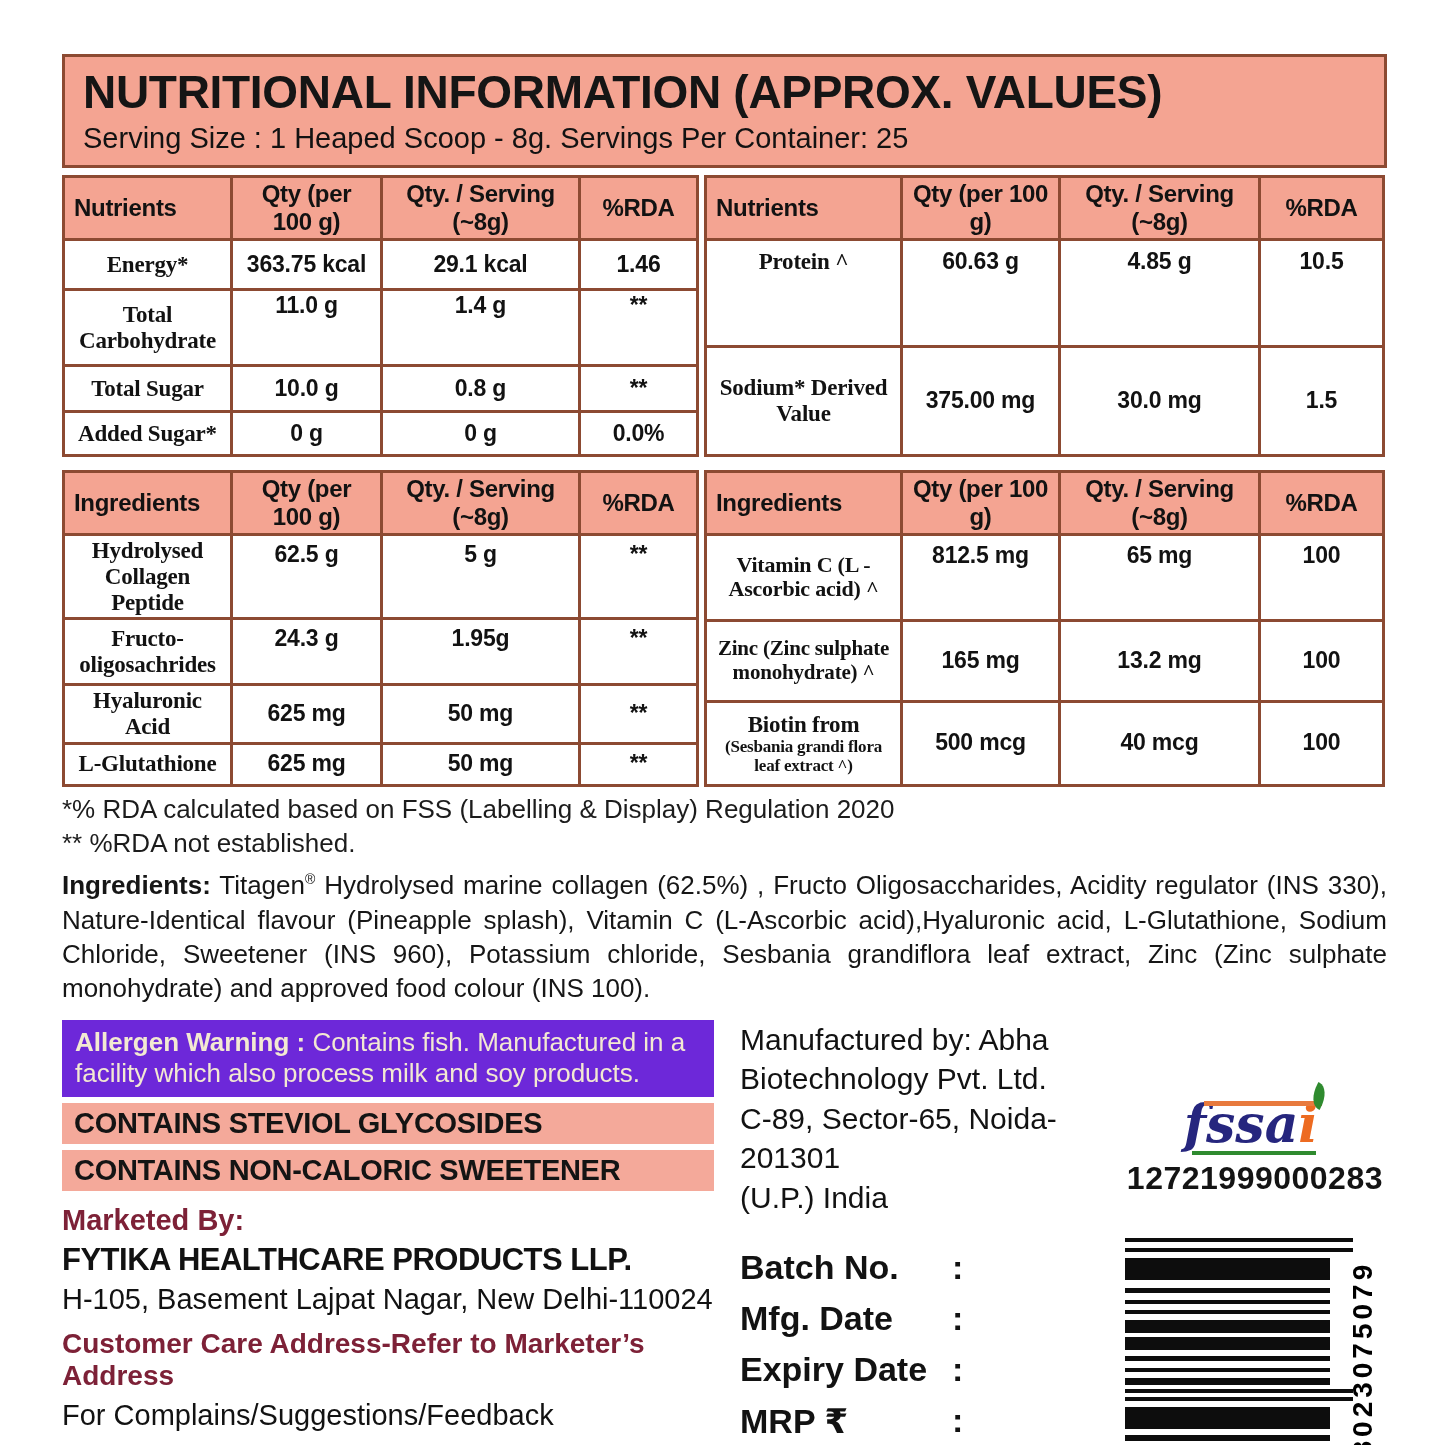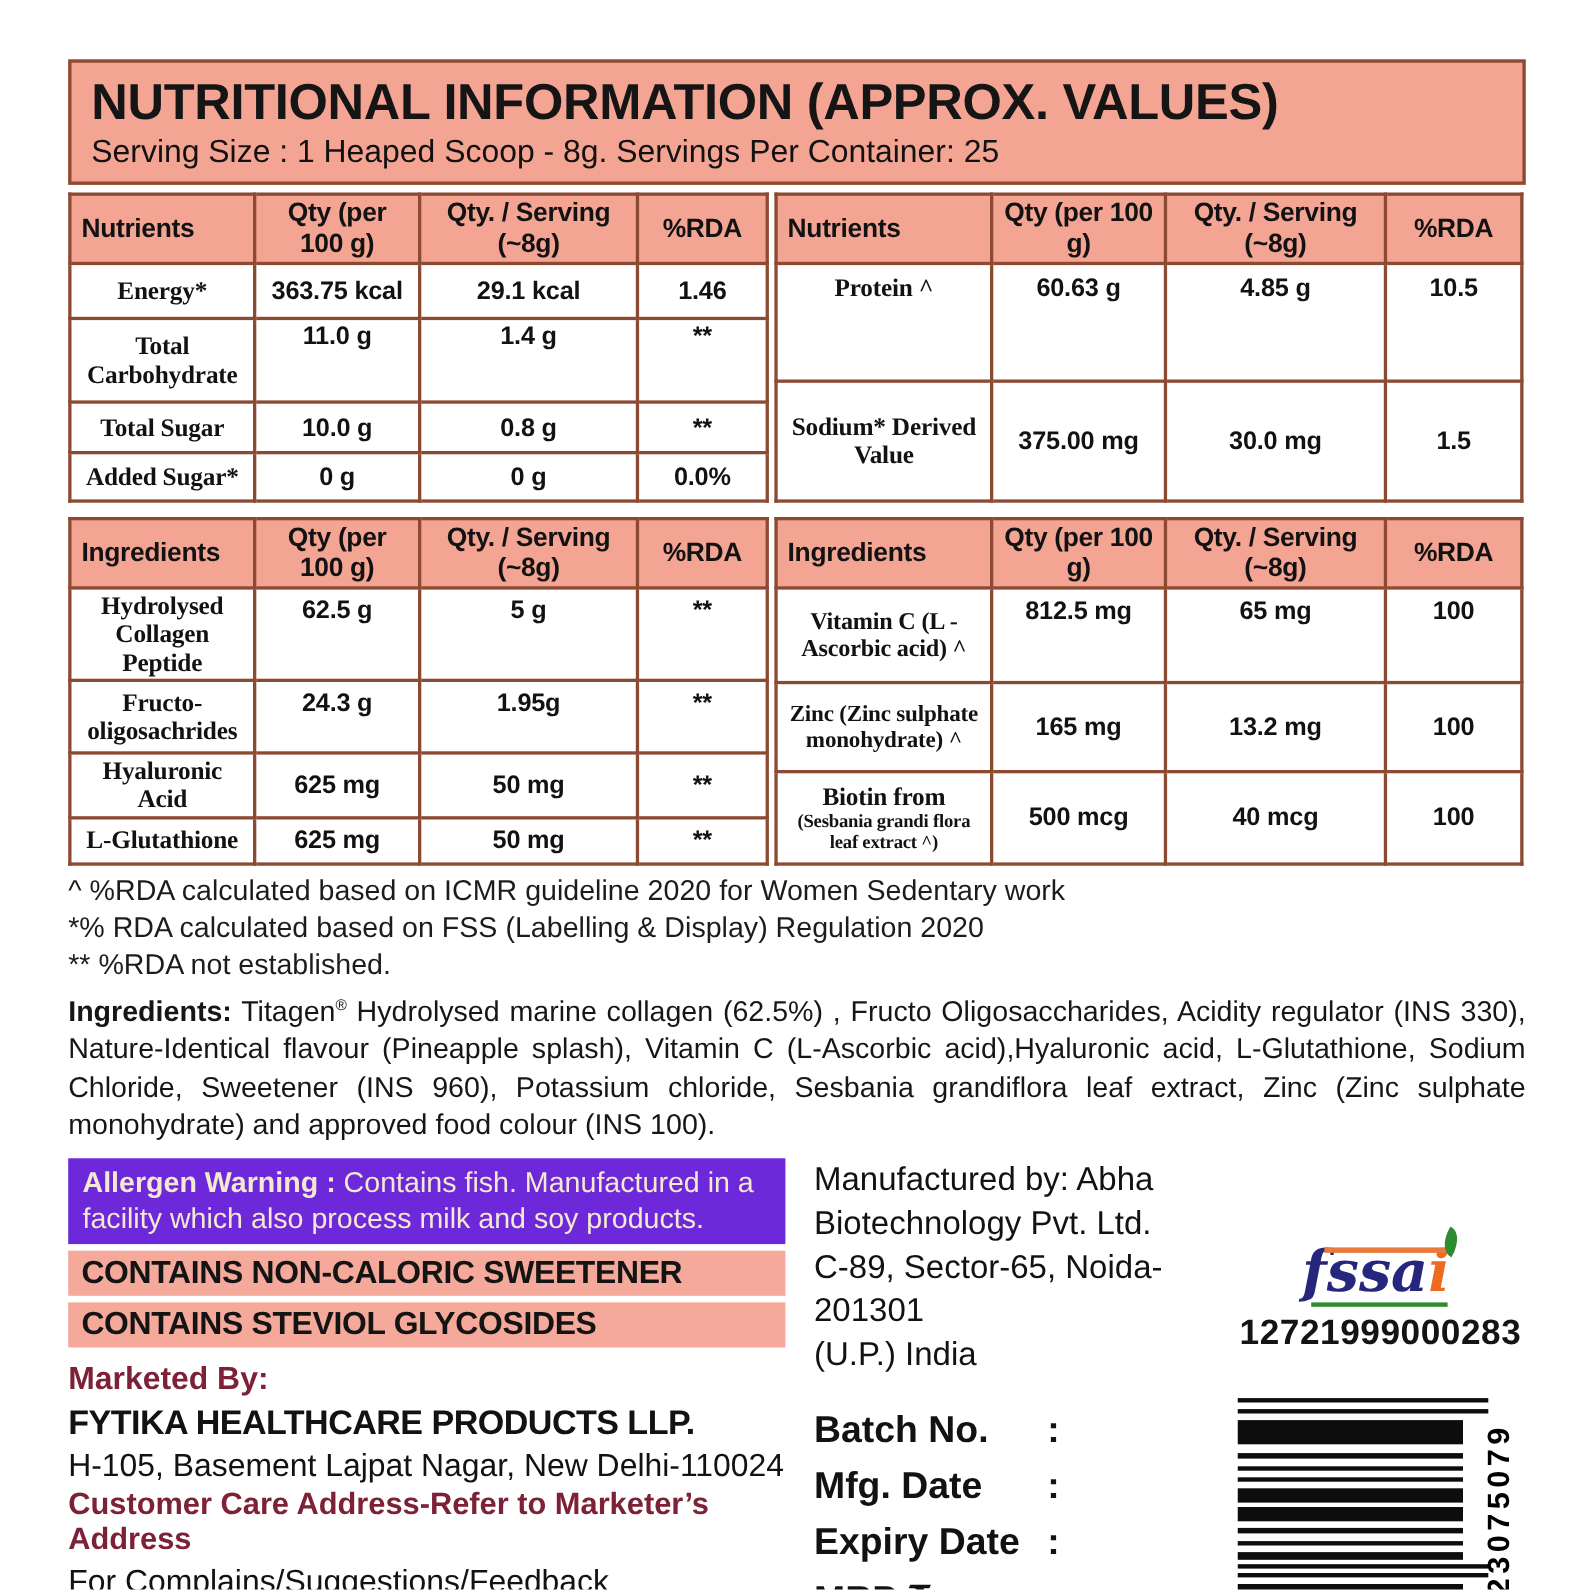"^ %RDA calculated based on" div { html: <div>^ %RDA calculated based on ICMR guideline 2020 for Women Sedentary work</div> -> none }
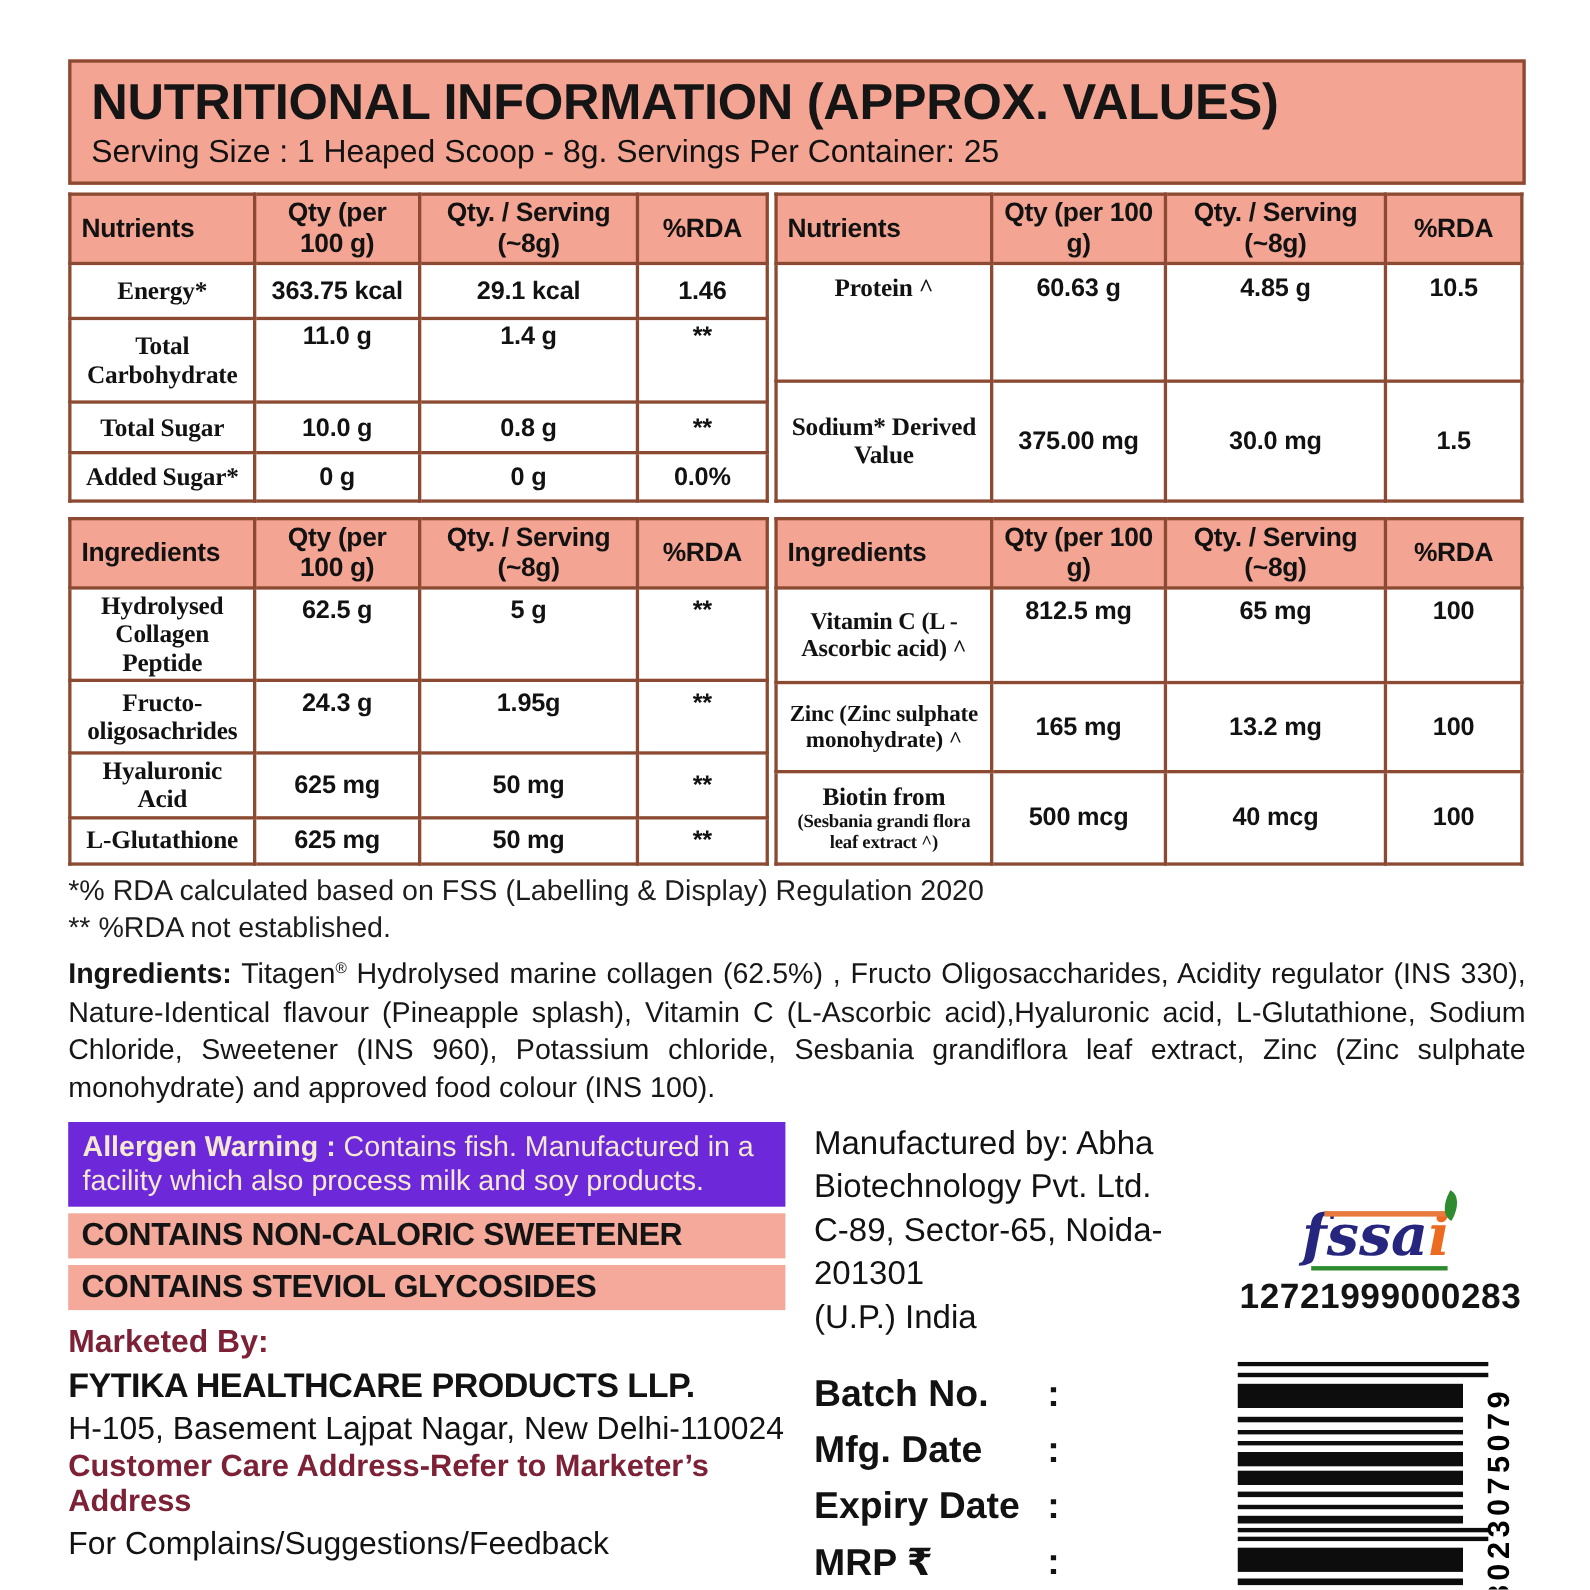"CONTAINS NON-CALORIC SWEETENER" div.claim-bar { order: before "CONTAINS STEVIOL GLYCOSIDES" -> after "CONTAINS STEVIOL GLYCOSIDES" }
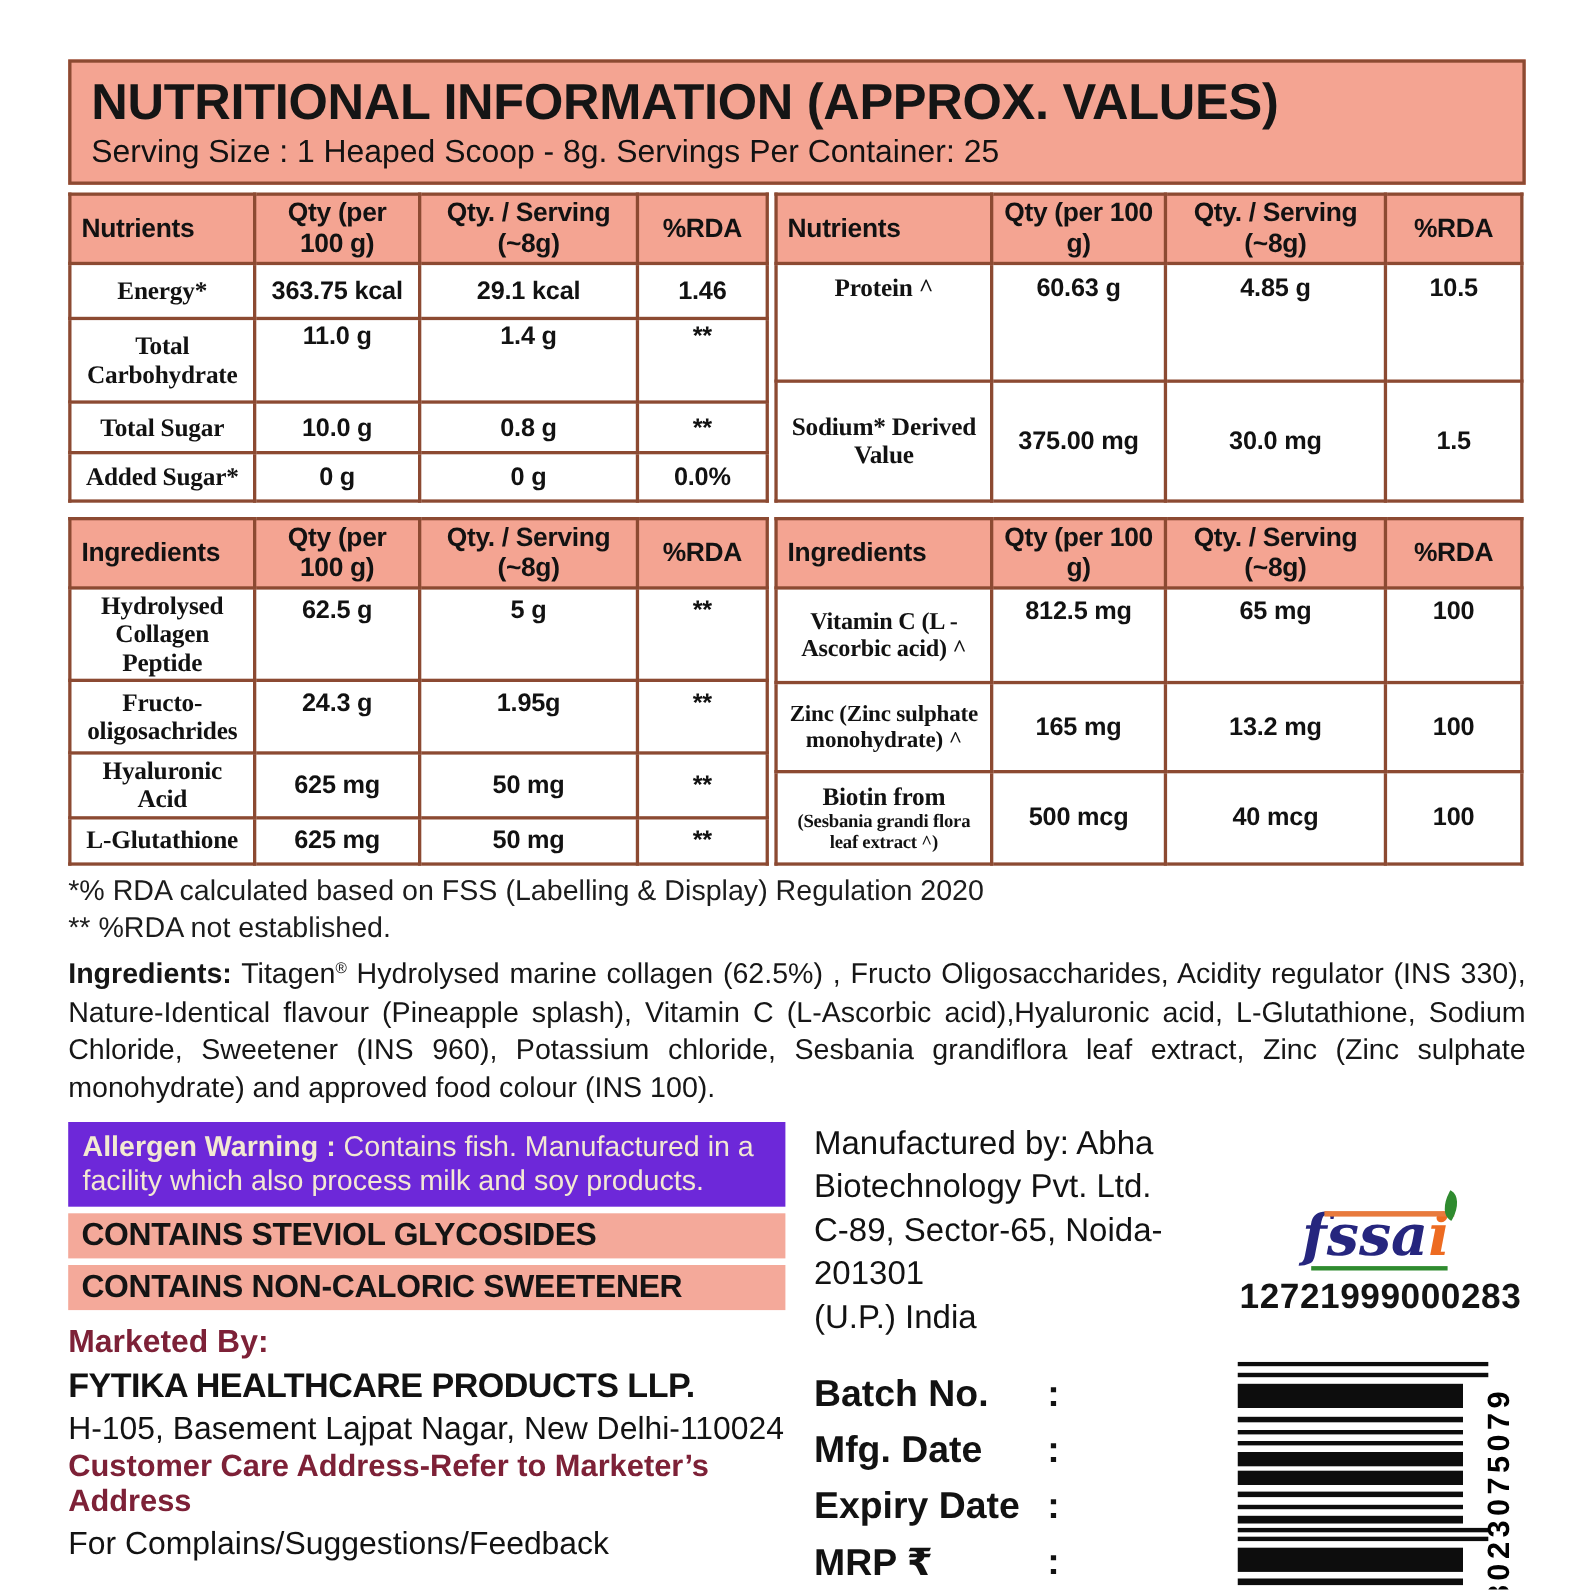"Customer Care Address-Refer to" .cc-label { margin-top: 1px -> 12px }
